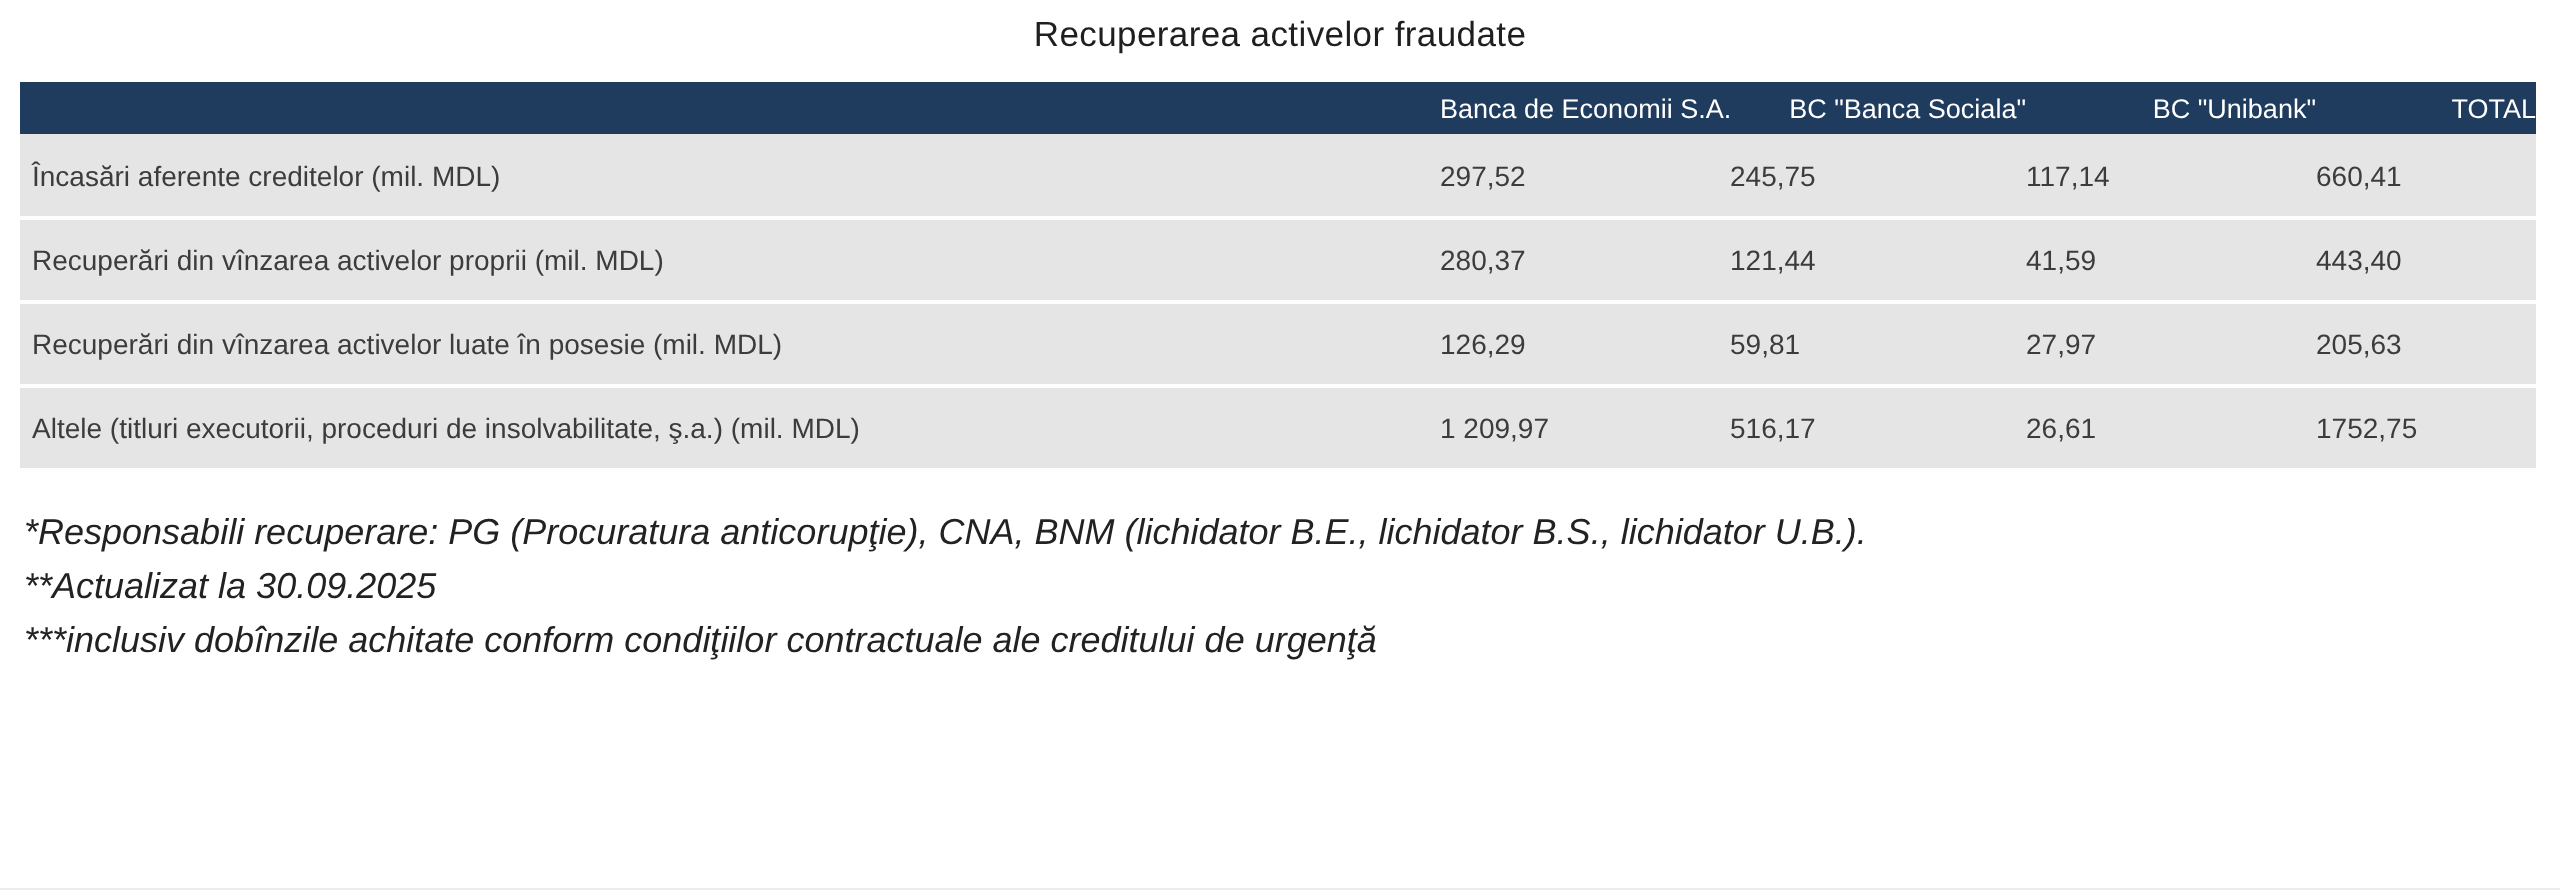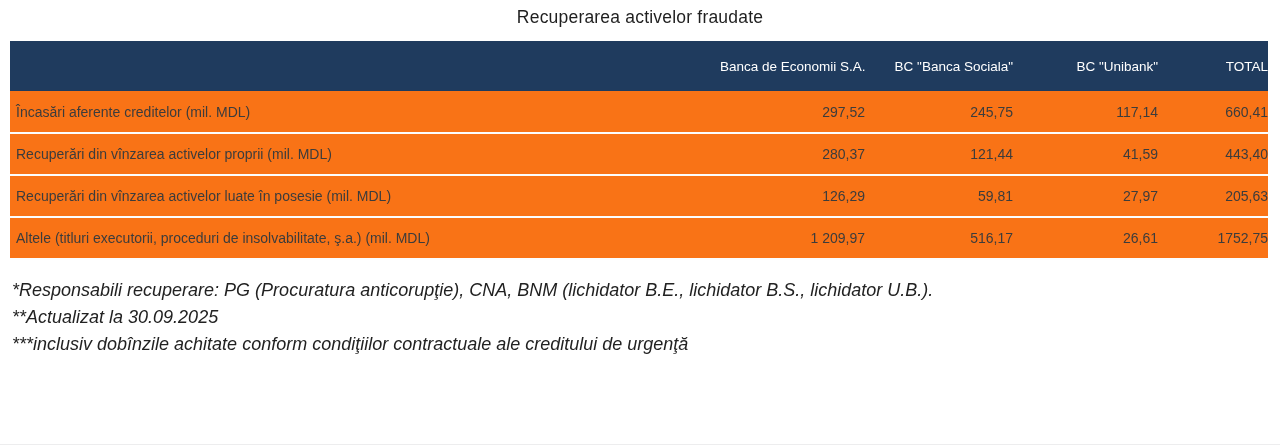"Banca de Economii S.A." thead th { height: 50px -> 26px }
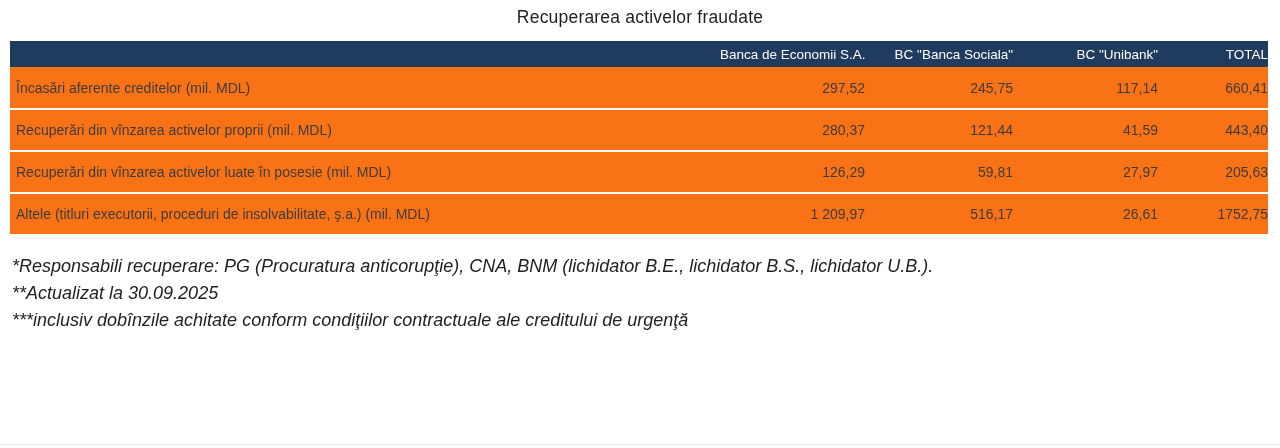"Încasări aferente creditelor (mil. MDL)" tbody td { background: #f97316 -> #e5e5e5 }
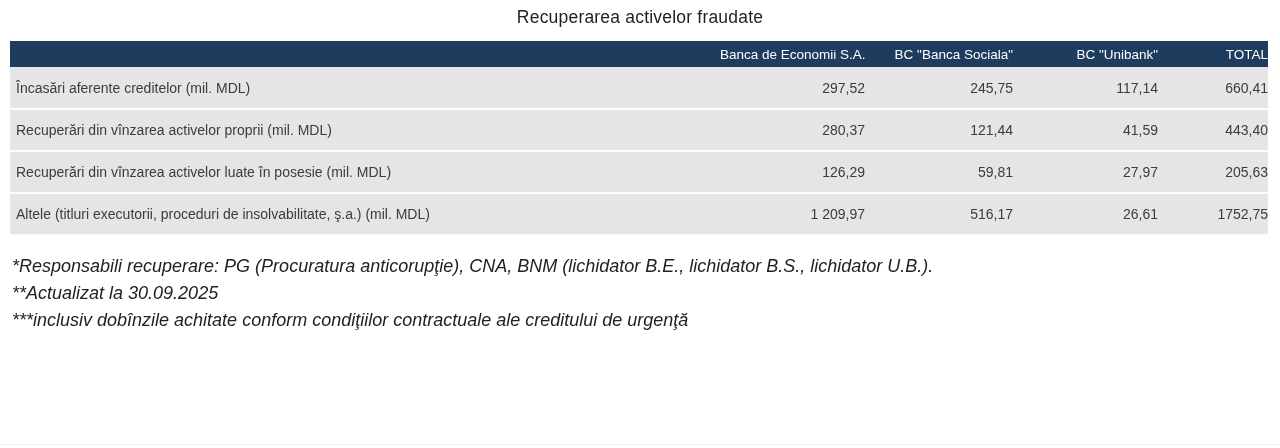"297,52" tbody td.val { text-align: right -> left }
